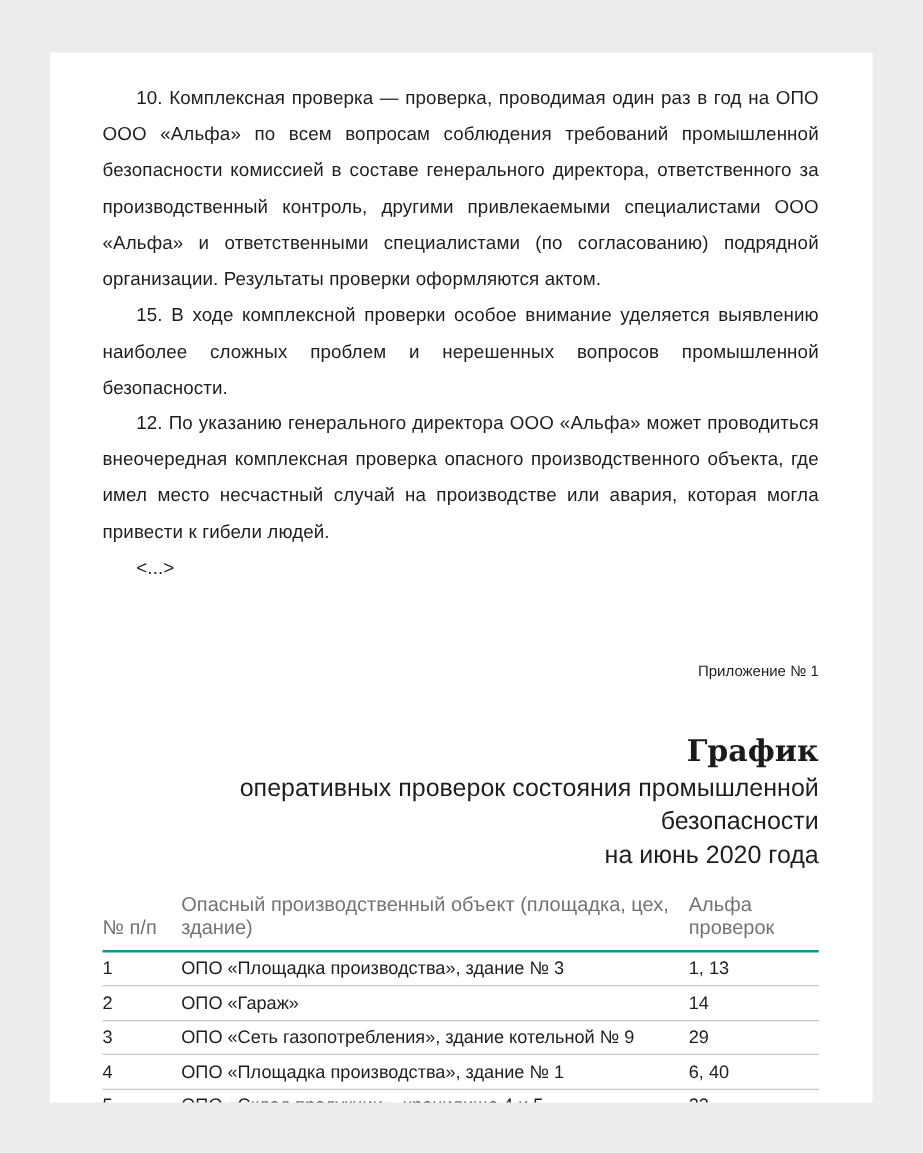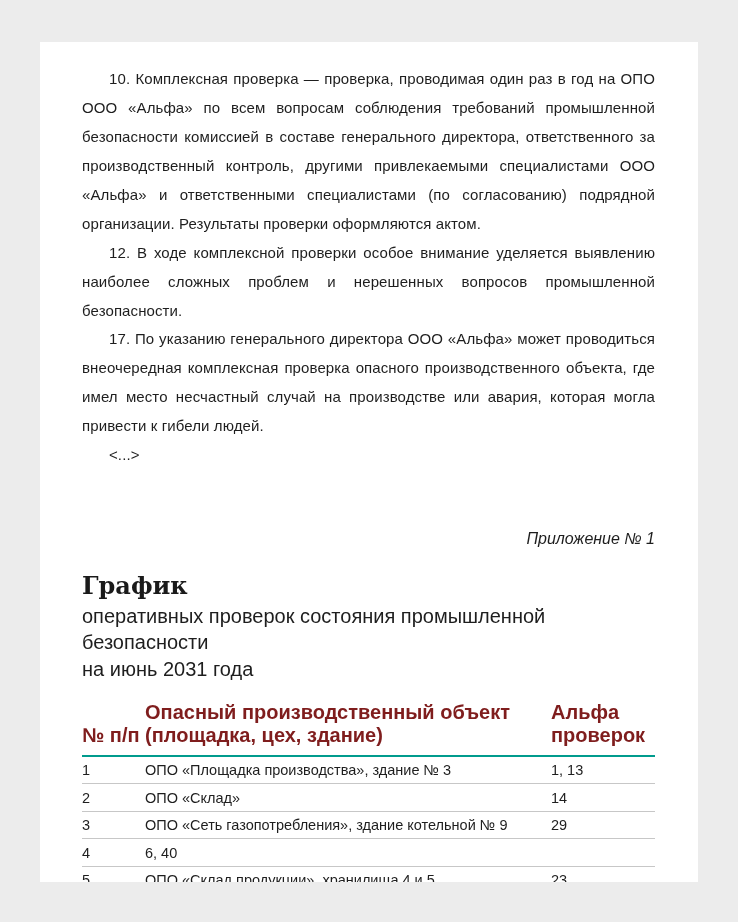"12. В ходе комплексной проверки" p { text: 12 -> 15 }
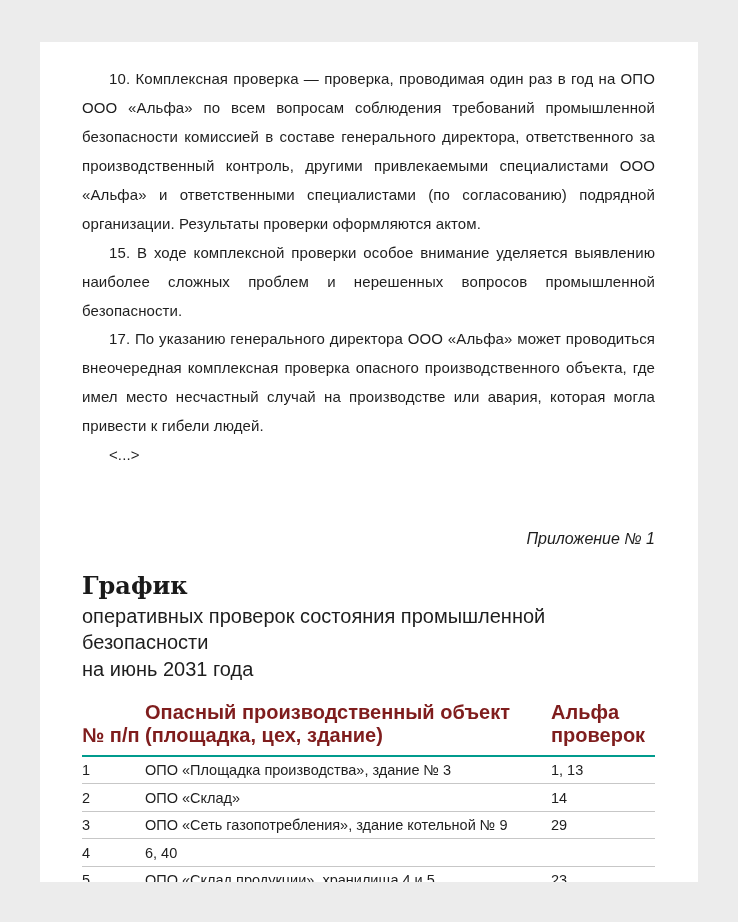"17. По указанию генерального директора" p { text: 17 -> 12 }
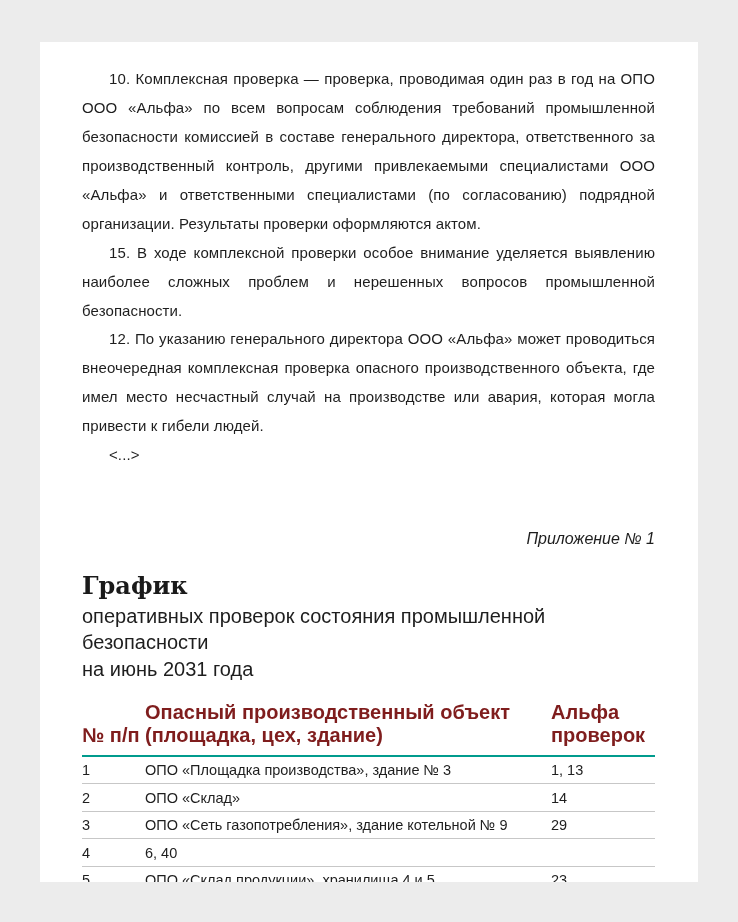"Приложение № 1" .appendix { font-size: 16px -> 12px; font-style: italic -> none }
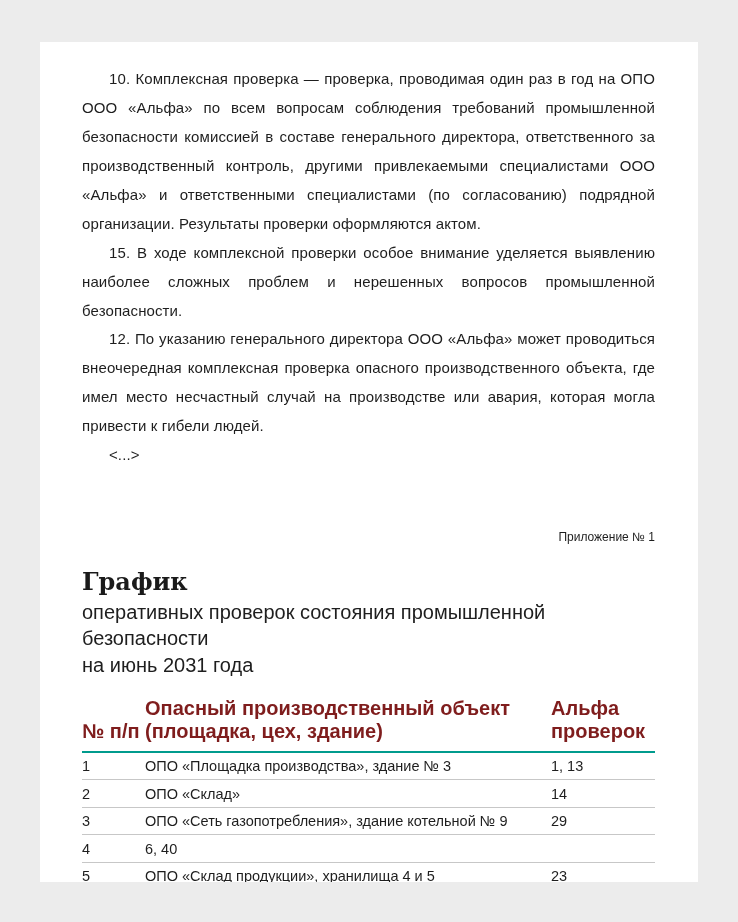"График" .title-block { margin-top: 24px -> 43px; text-align: left -> right }
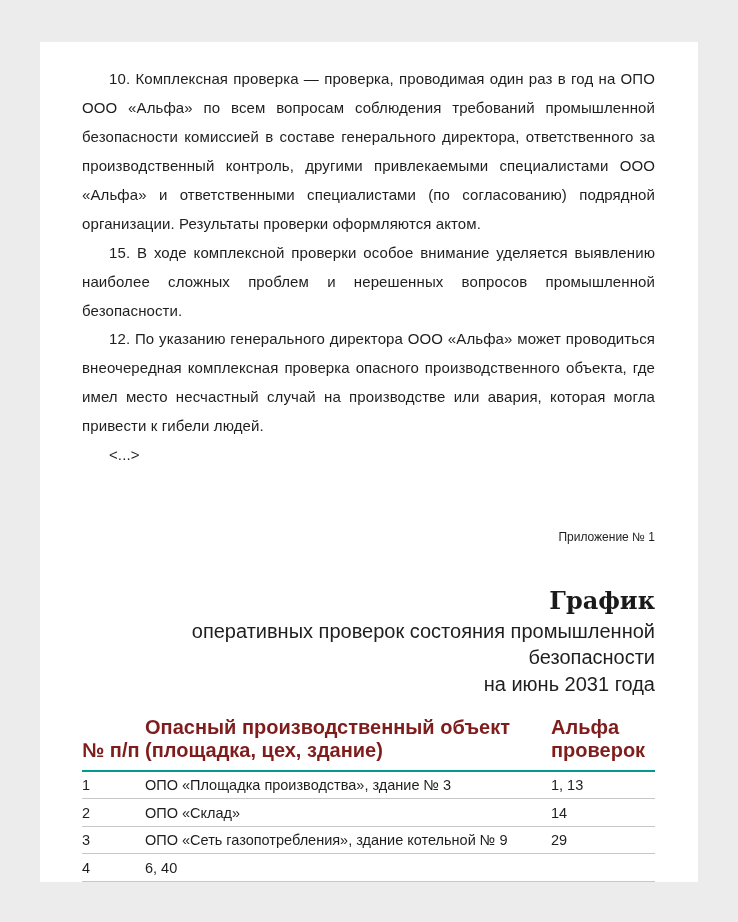"на июнь 2031 года" div { text: 2031 -> 2020 }
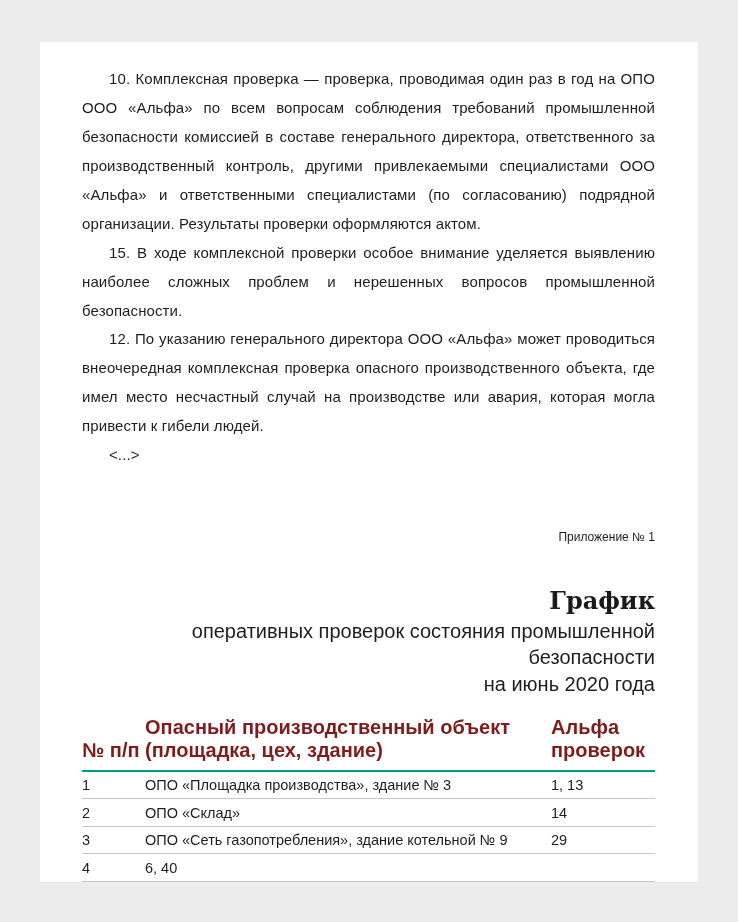"Опасный производственный объект" .t-head .th { color: #7f1d1d -> #737373; font-size: 20px -> 16px; font-weight: bold -> normal }
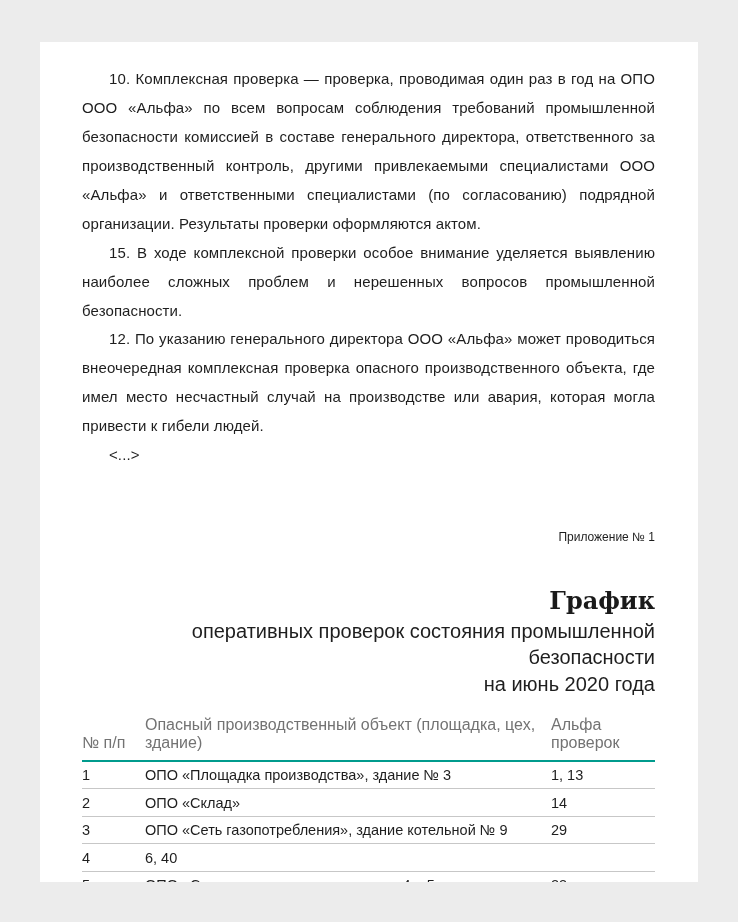"ОПО «Склад»" div { text: Склад -> Гараж }
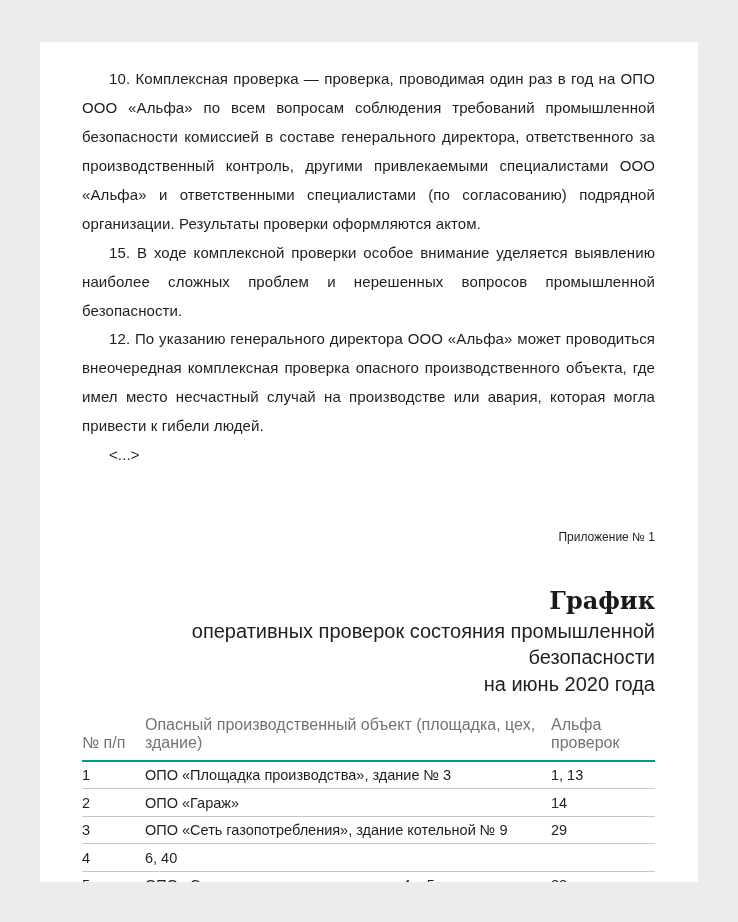"ОПО «Площадка производства», здание № 1" div { html: none -> <div>ОПО «Площадка производства», здание № 1</div> }
